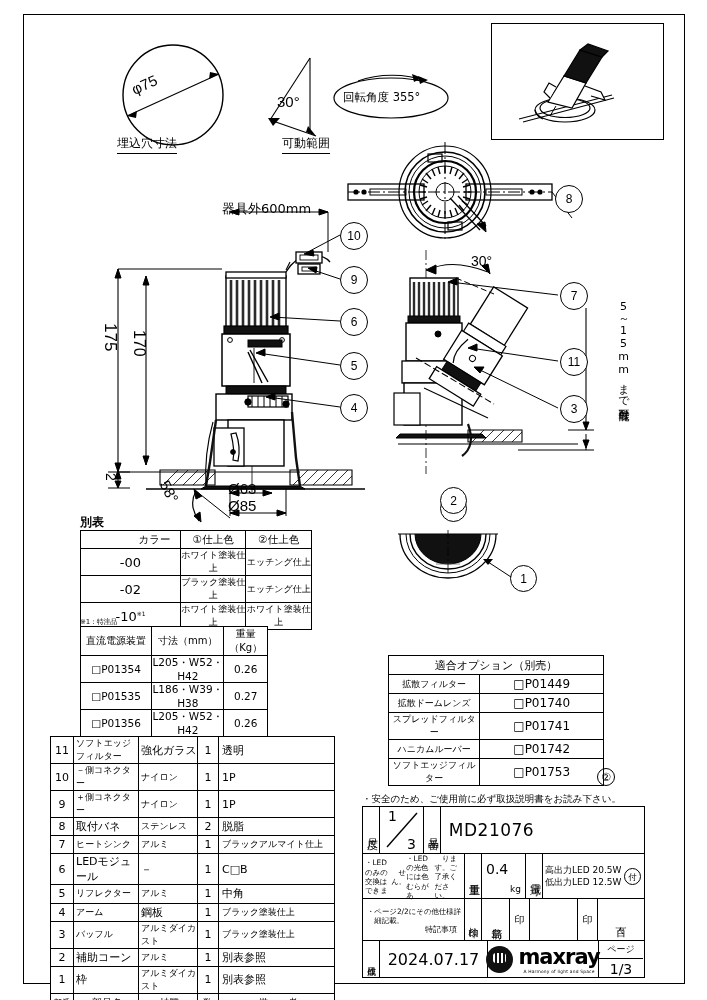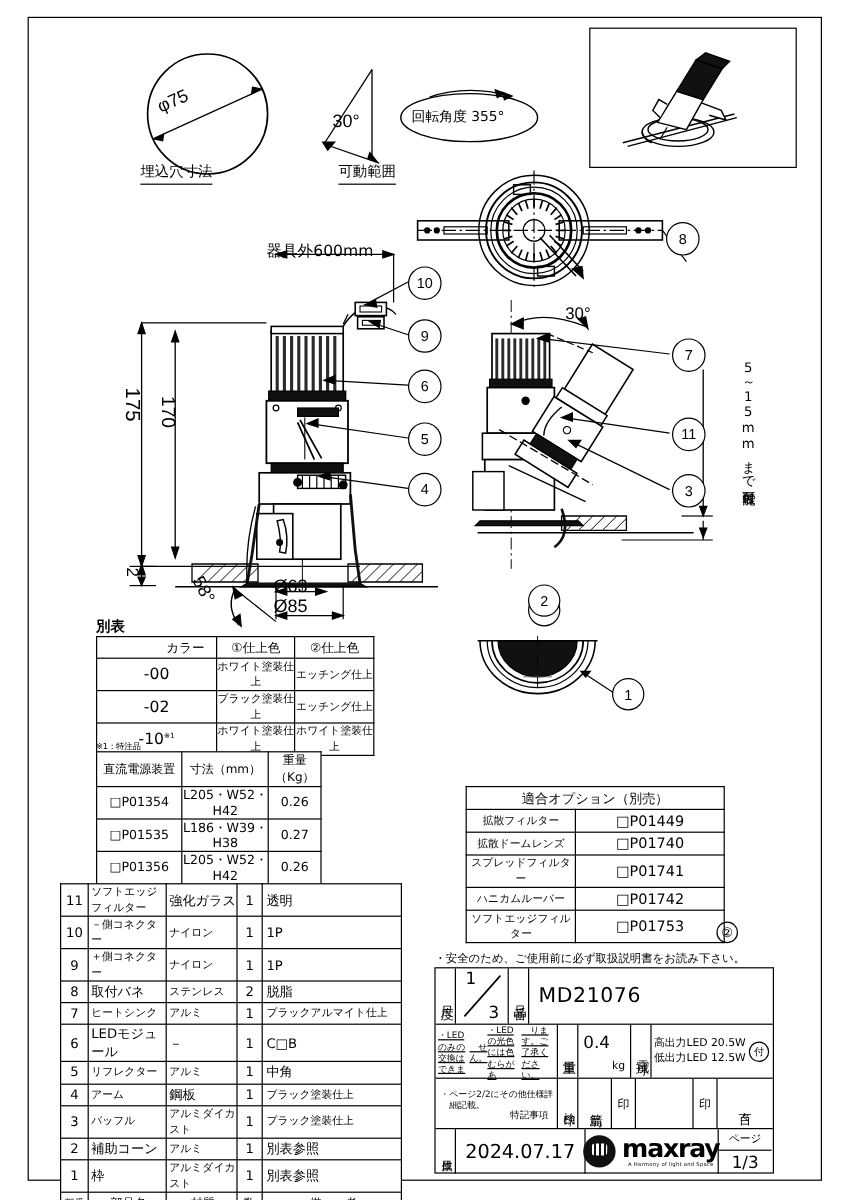"・LEDのみの交換はできま" div.cell { text-decoration: underline -> none }
